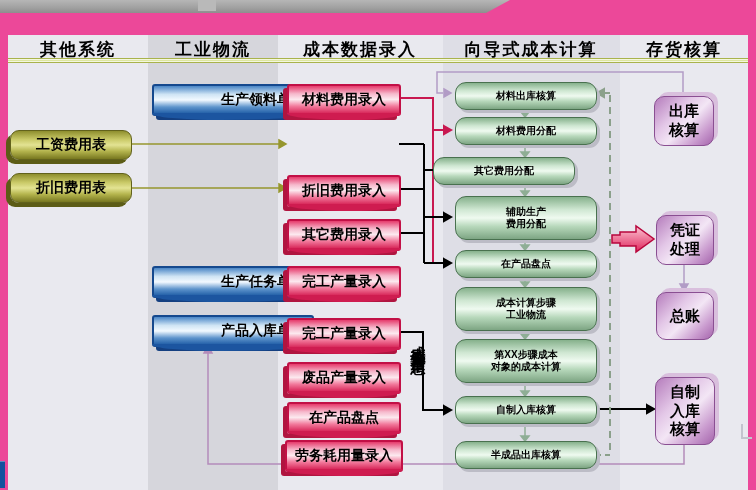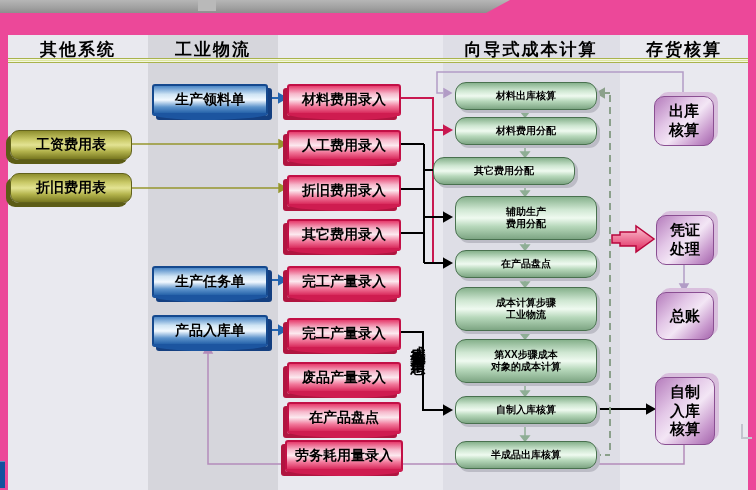"成本数据录入" div.colhead { html: none -> <div>成本数据录入</div> }
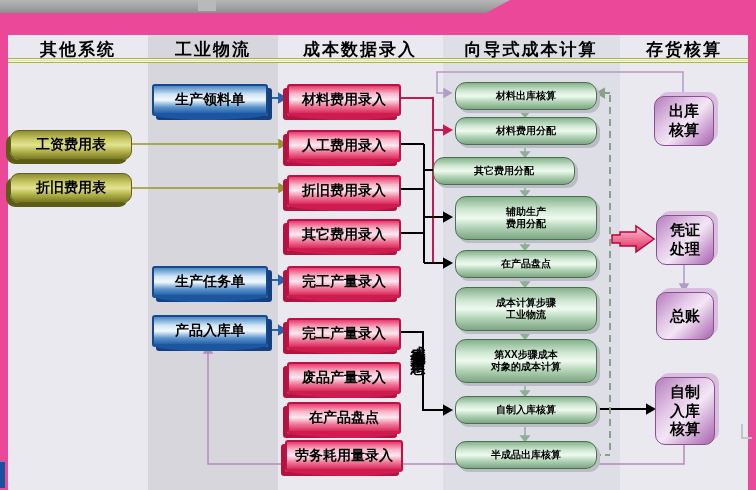"生产领料单" .bluebox { padding-left: none -> 46px }
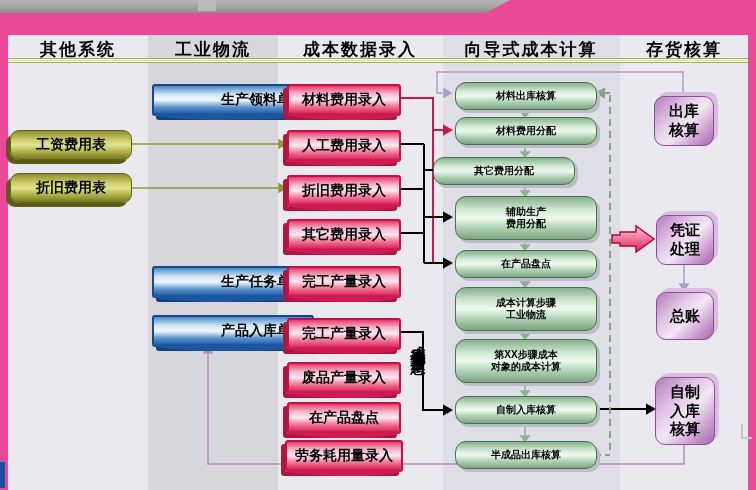"人工费用录入" div.box { html: <div>人工费用录入</div> -> none }
